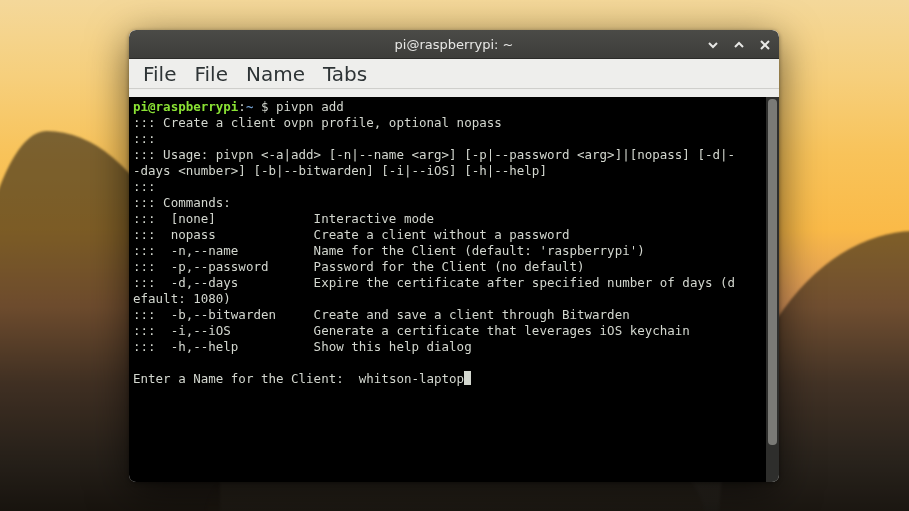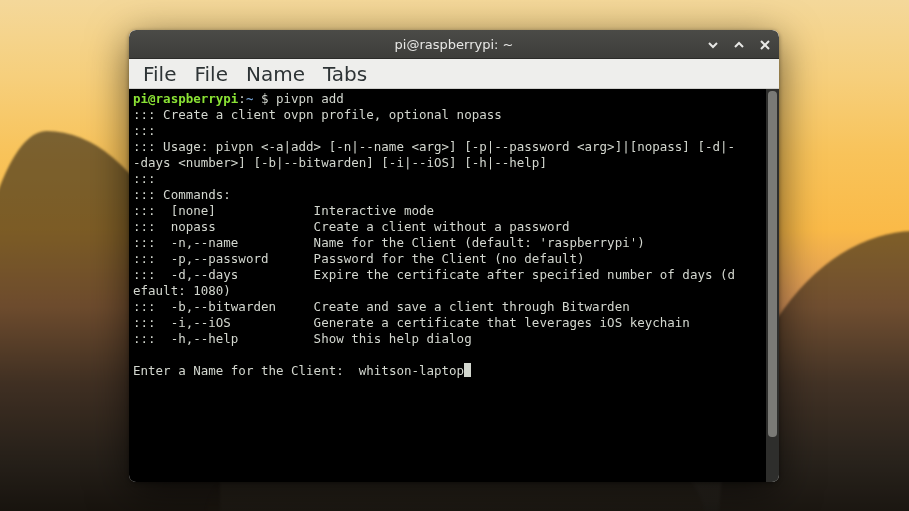"pi@raspberrypi:~ $ pivpn add" .term-wrap { margin-top: none -> 8px }
